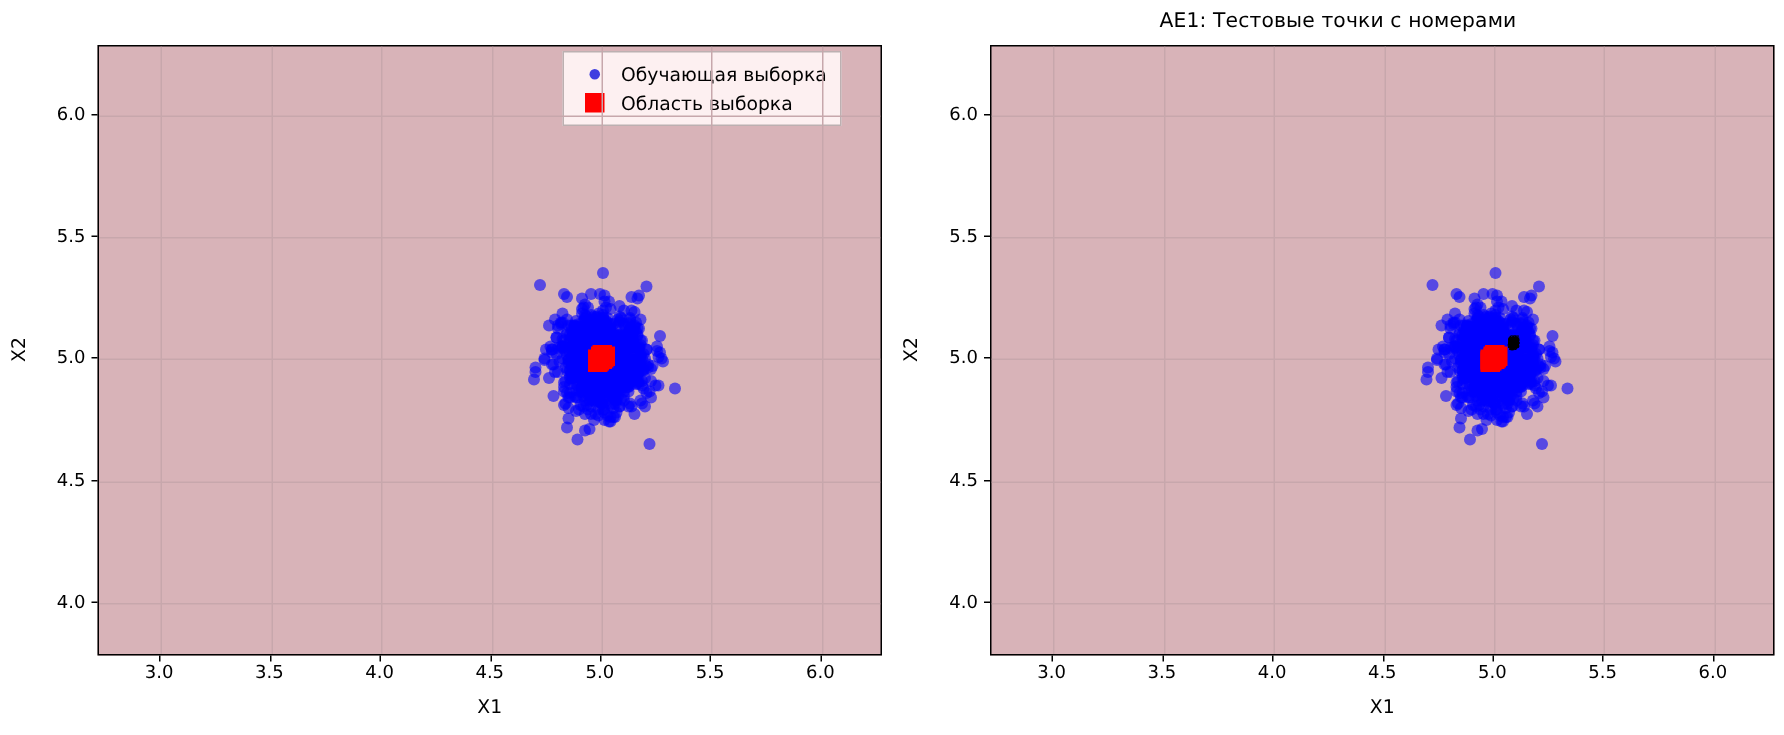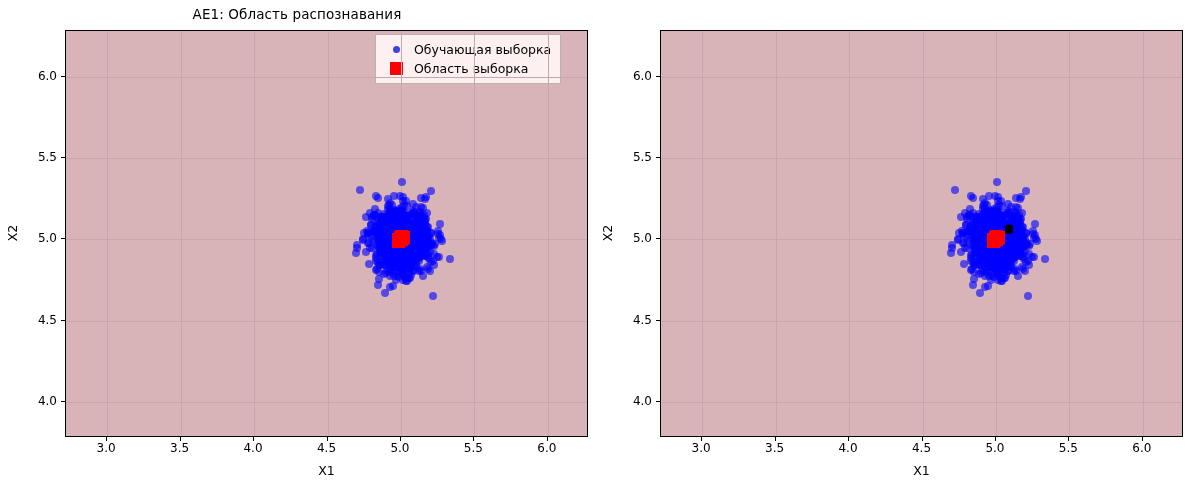"AE1: Область распознавания" div.title { html: <div>AE1: Область распознавания</div> -> none }
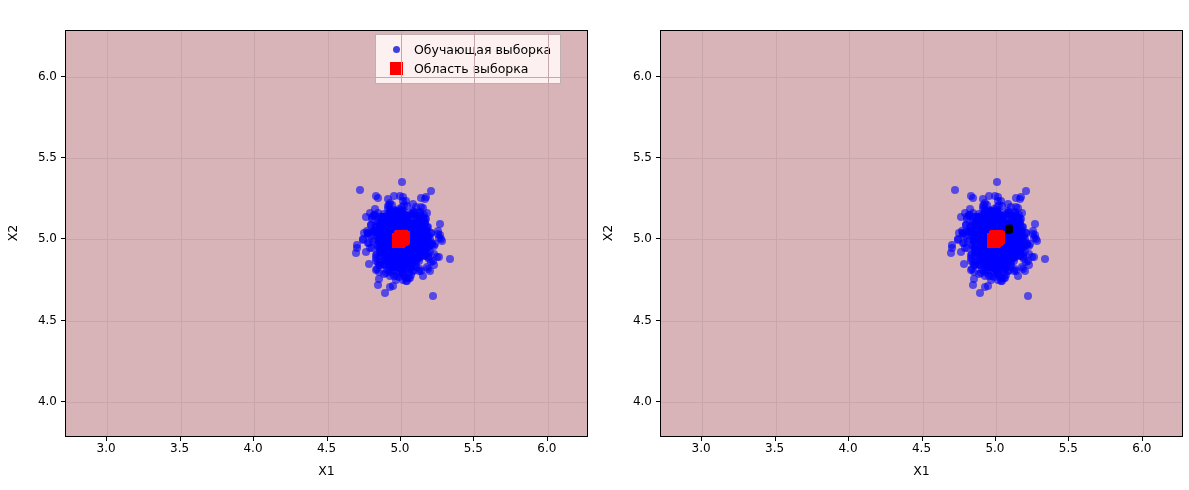"AE1: Тестовые точки с номерами" div.title { html: none -> <div>AE1: Тестовые точки с номерами</div> }
